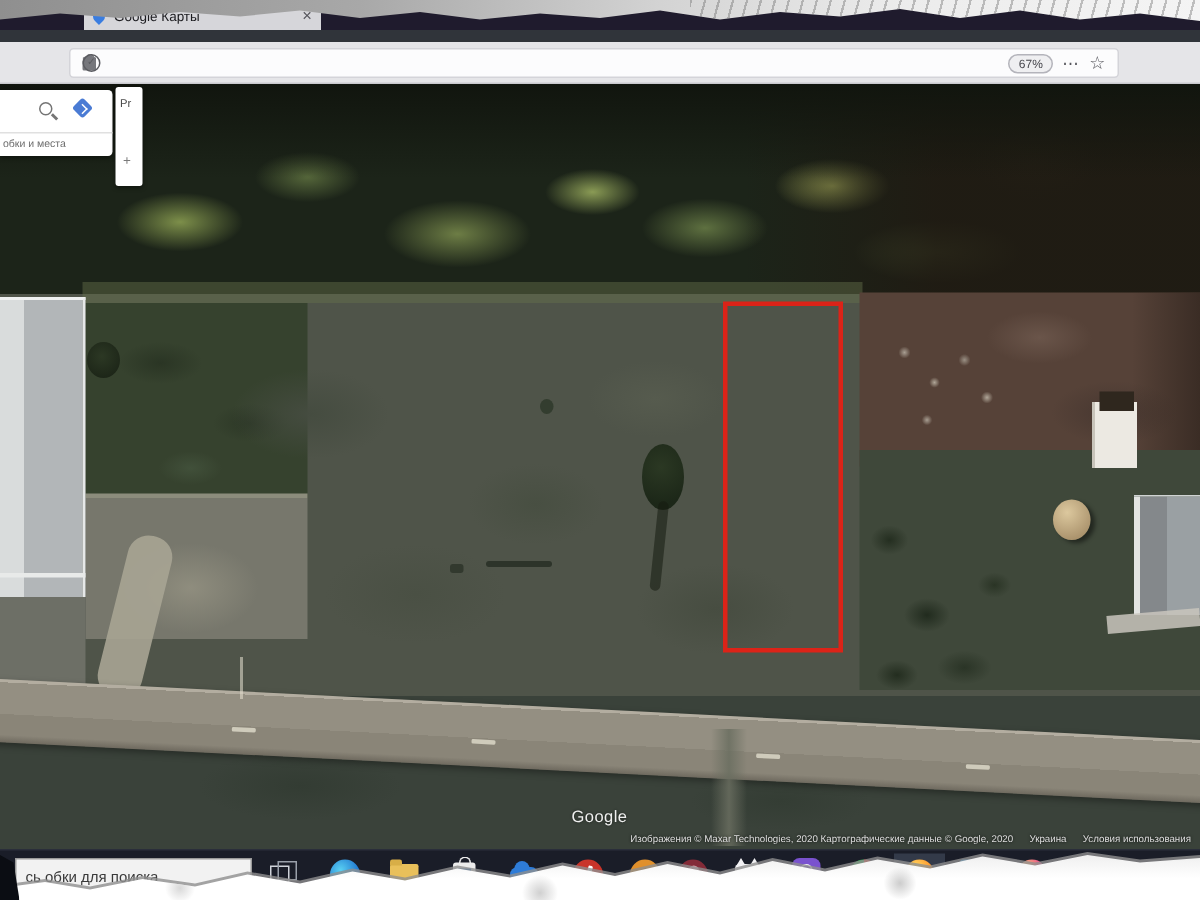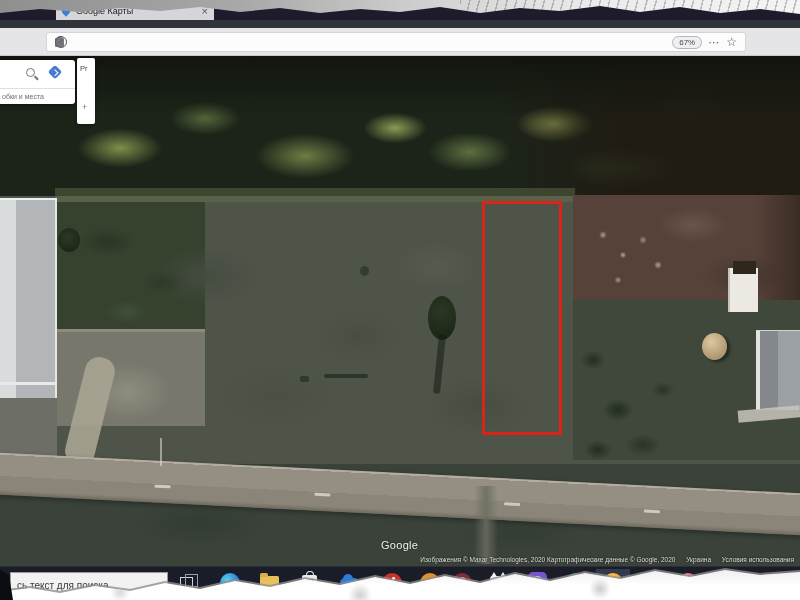"сь текст для поиска" div { text: текст -> обки }
